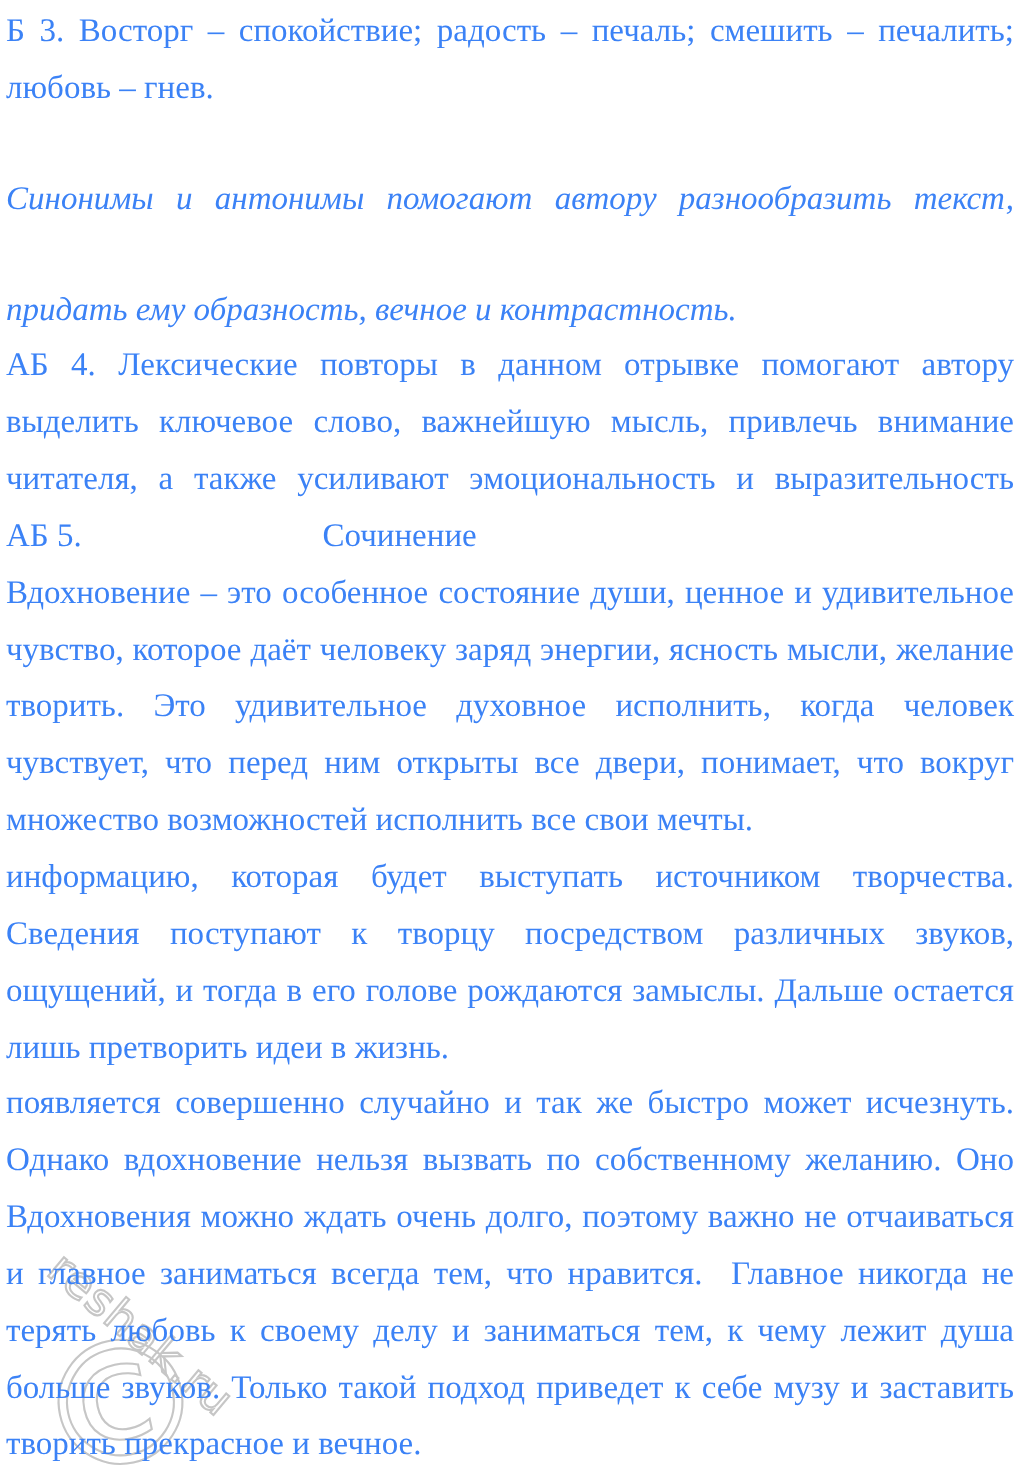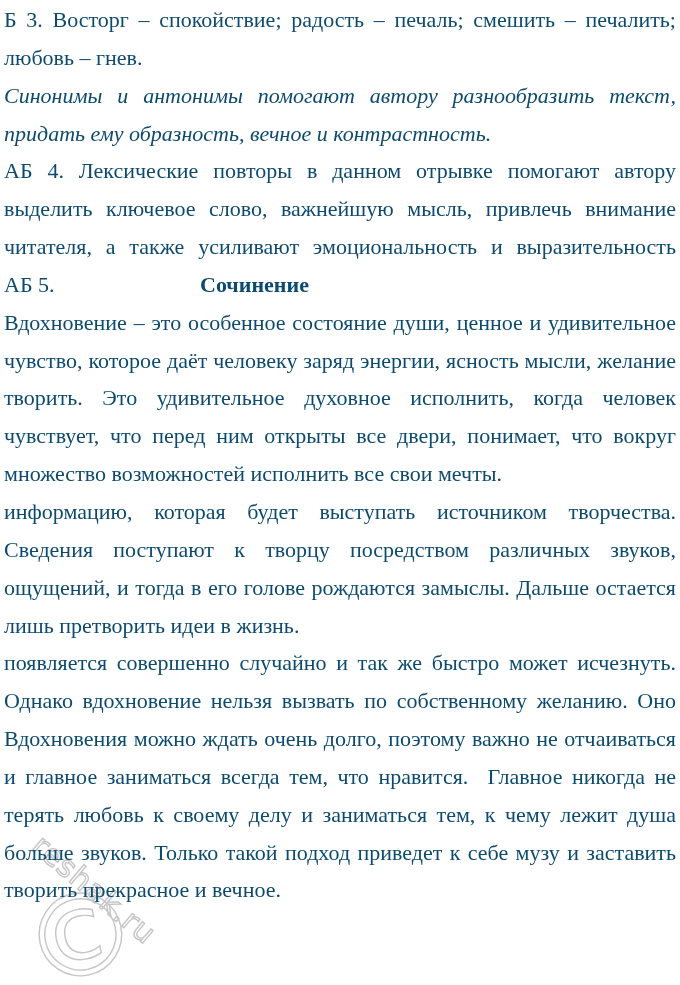"Б 3. Восторг – спокойствие;" .doc { color: #0c4a6e -> #3b82f6 }
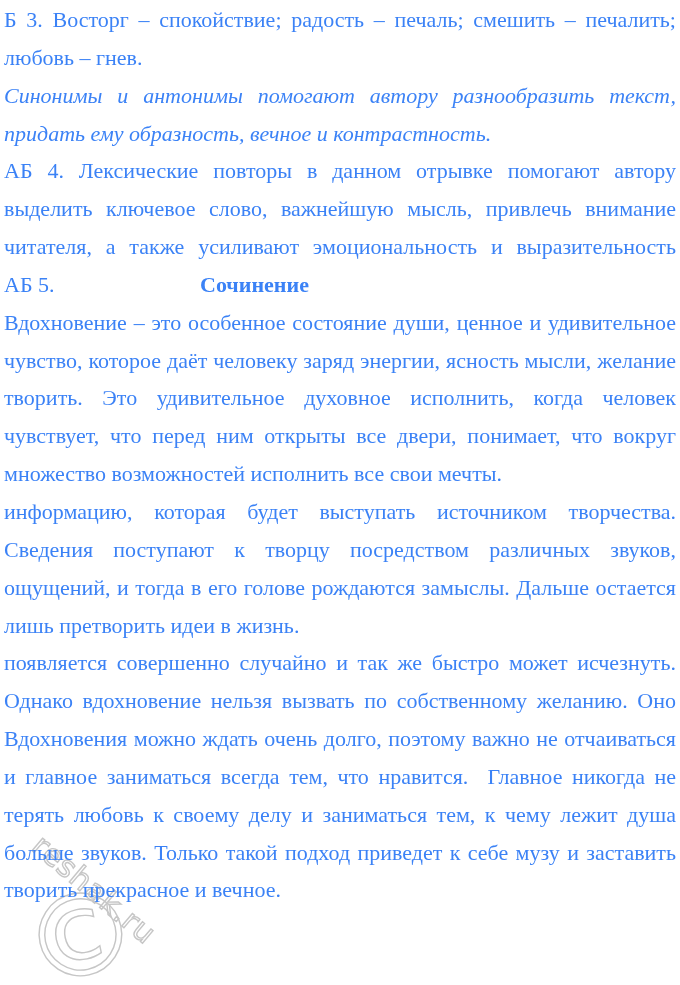"Синонимы и антонимы помогают автору" .line.i { margin-top: none -> 36px }
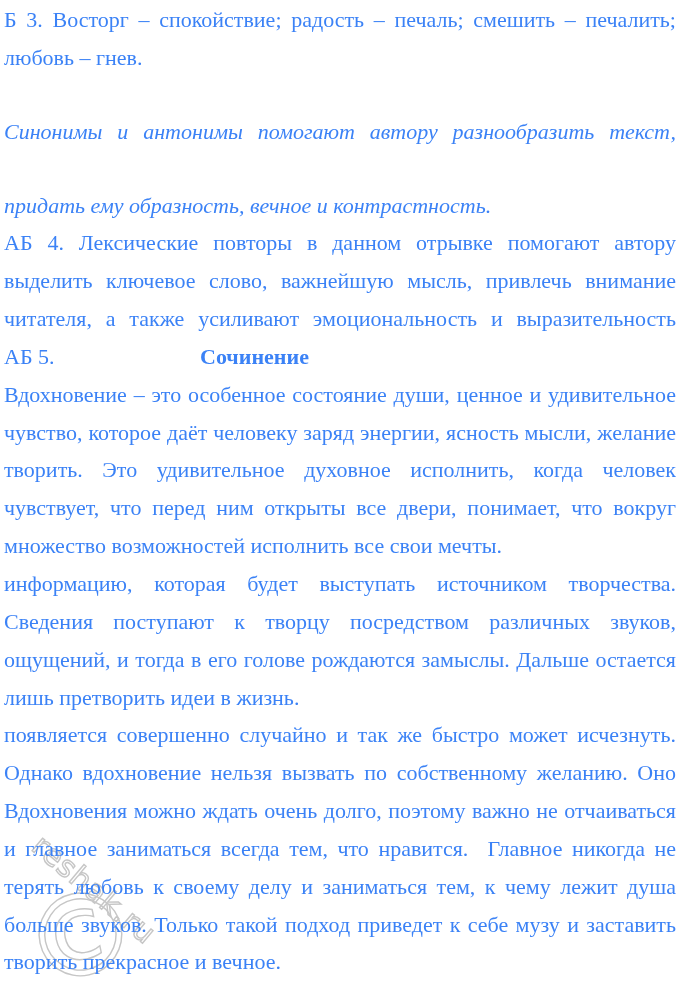"Сочинение" .center-title { font-weight: bold -> none; left: 196px -> 211px }
